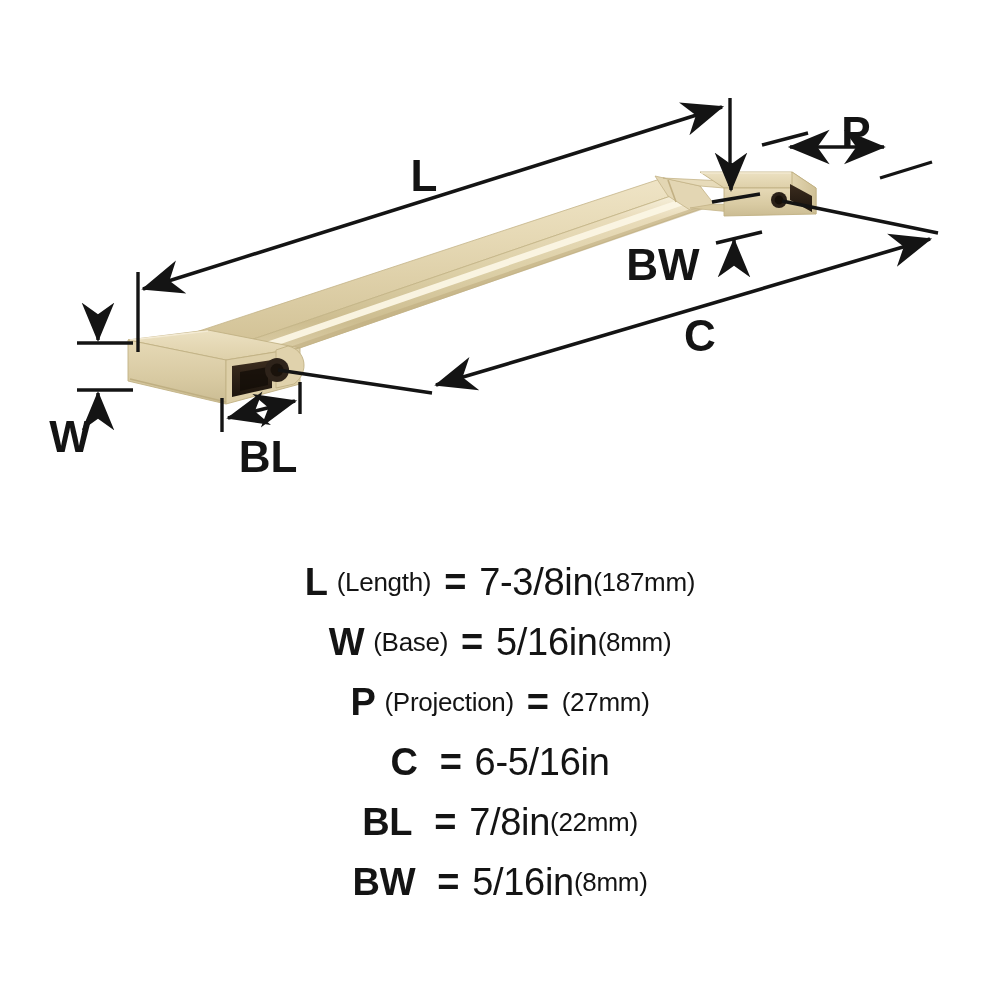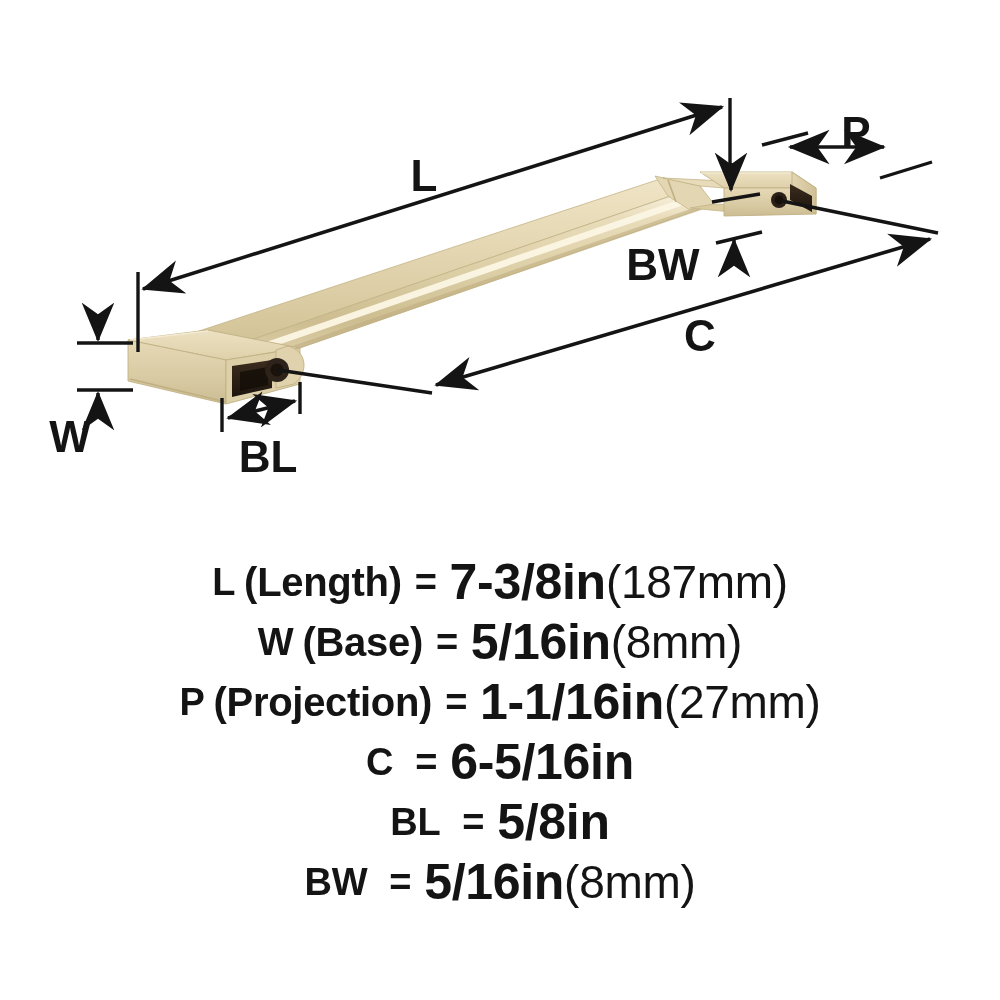"(Length)" .spec-row .name { font-size: 40px -> 26px; font-weight: bold -> normal }
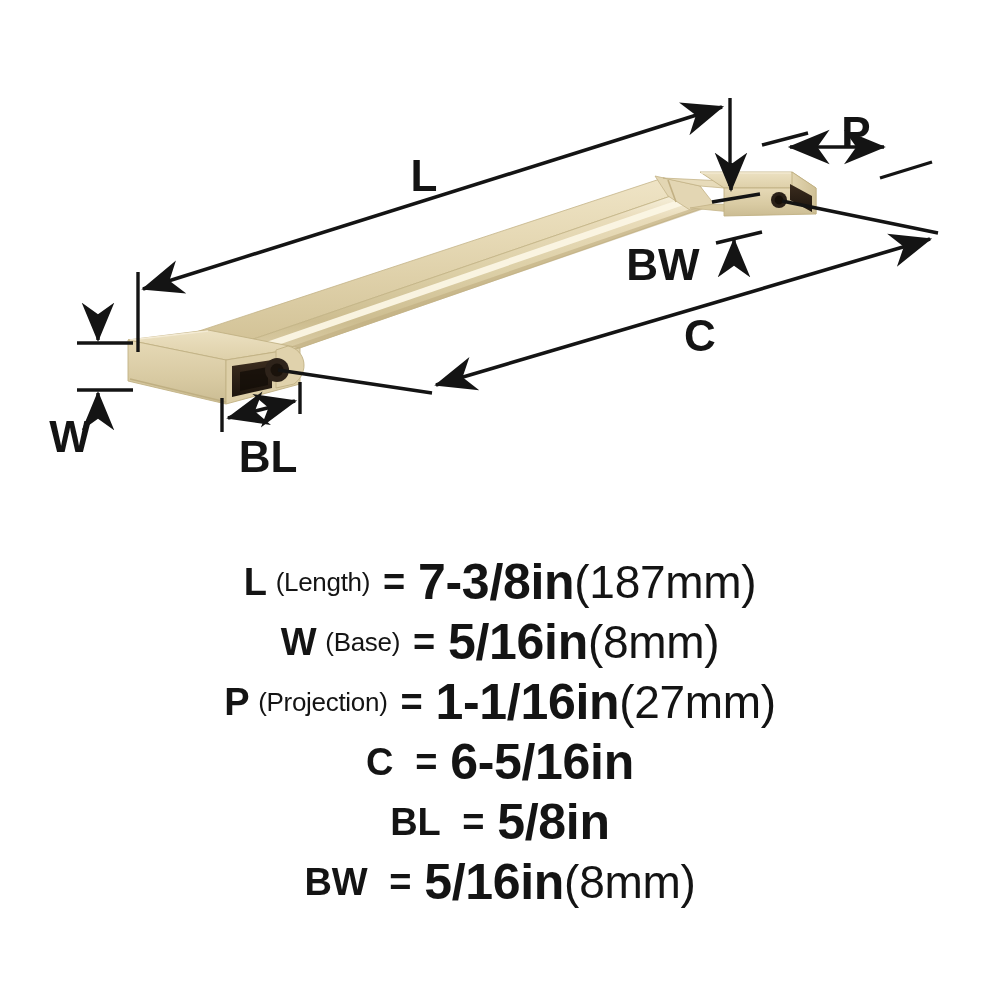"7-3/8in" .spec-row .val { font-size: 50px -> 38px; font-weight: bold -> normal }
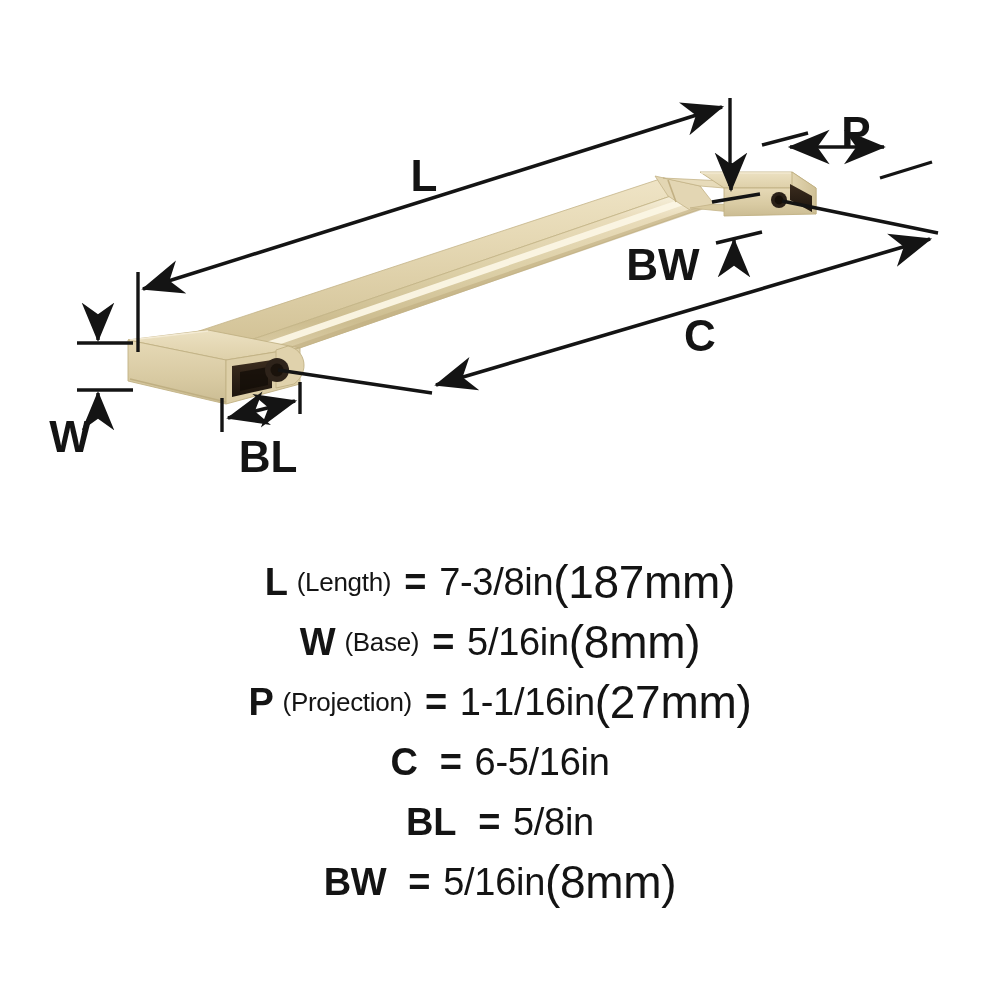"(187mm)" .spec-row .metric { font-size: 46px -> 26px }
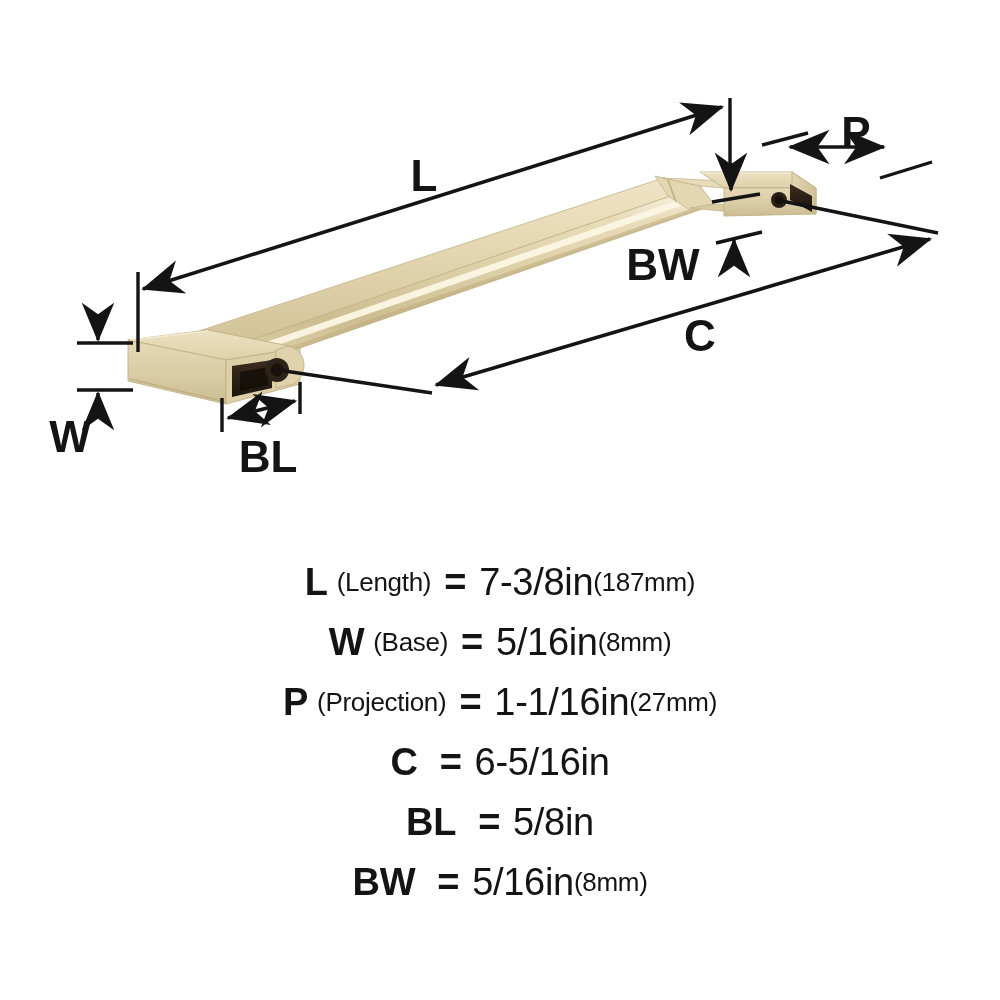"1-1/16in" span.val { html: <span>1-1/16in</span> -> none }
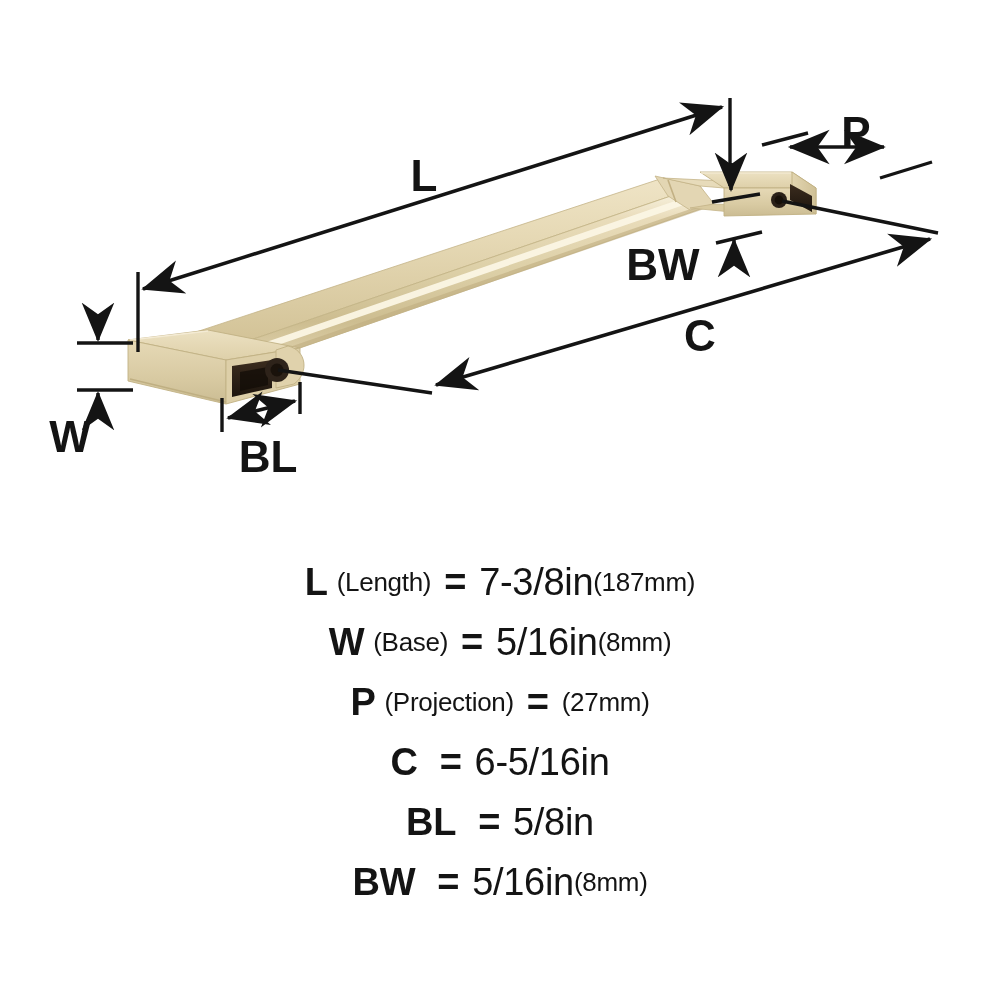"5/8in" span.val { text: 5/8in -> 7/8in }
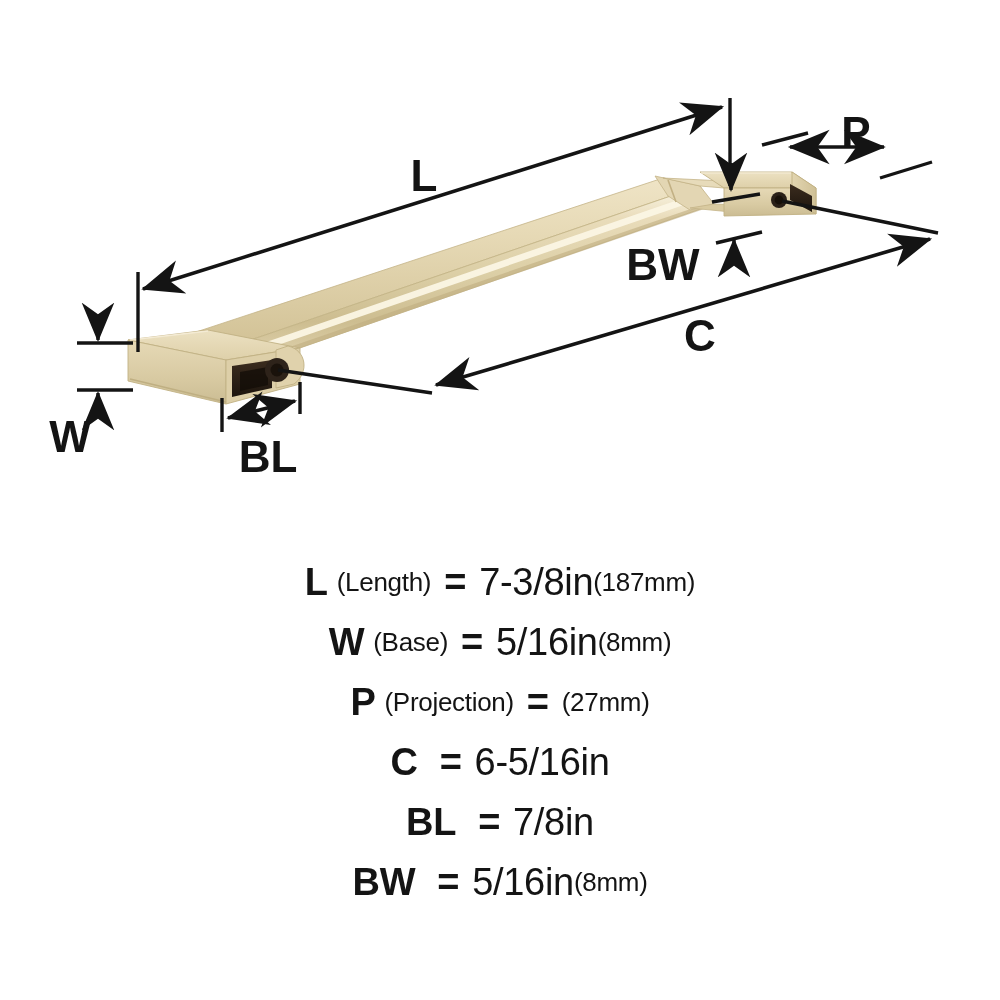"(22mm)" span.metric { html: none -> <span>(22mm)</span> }
